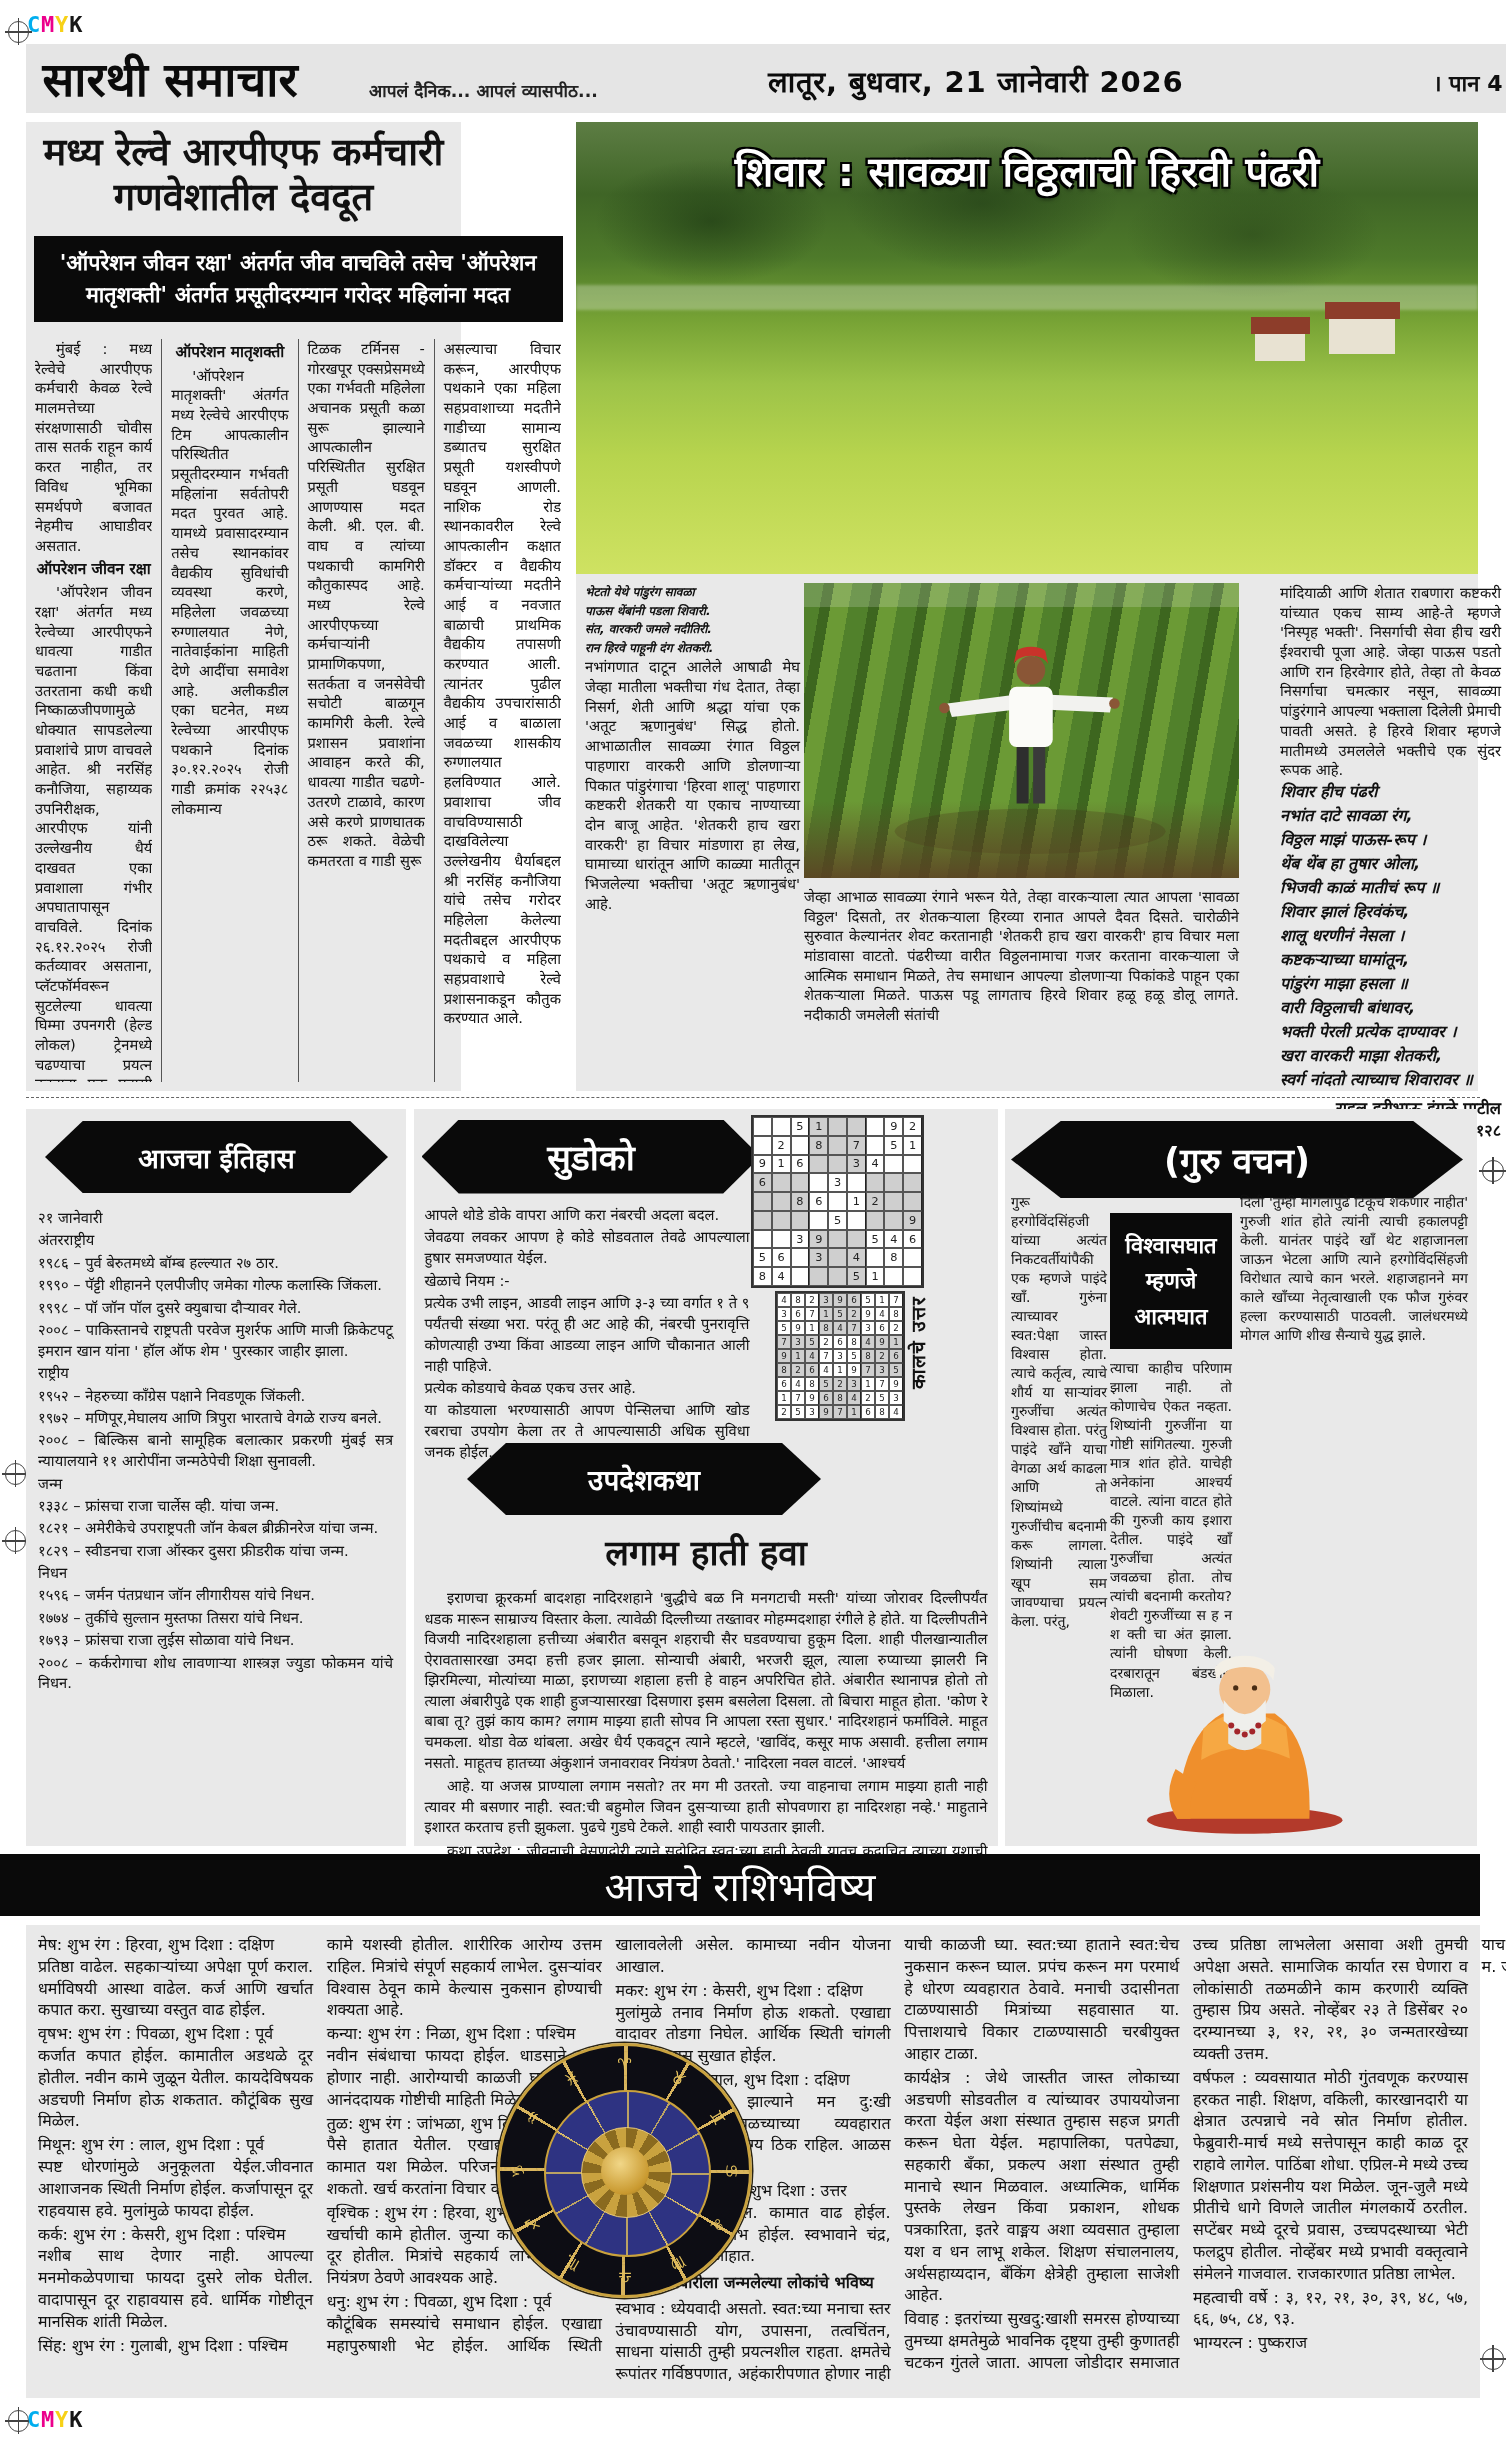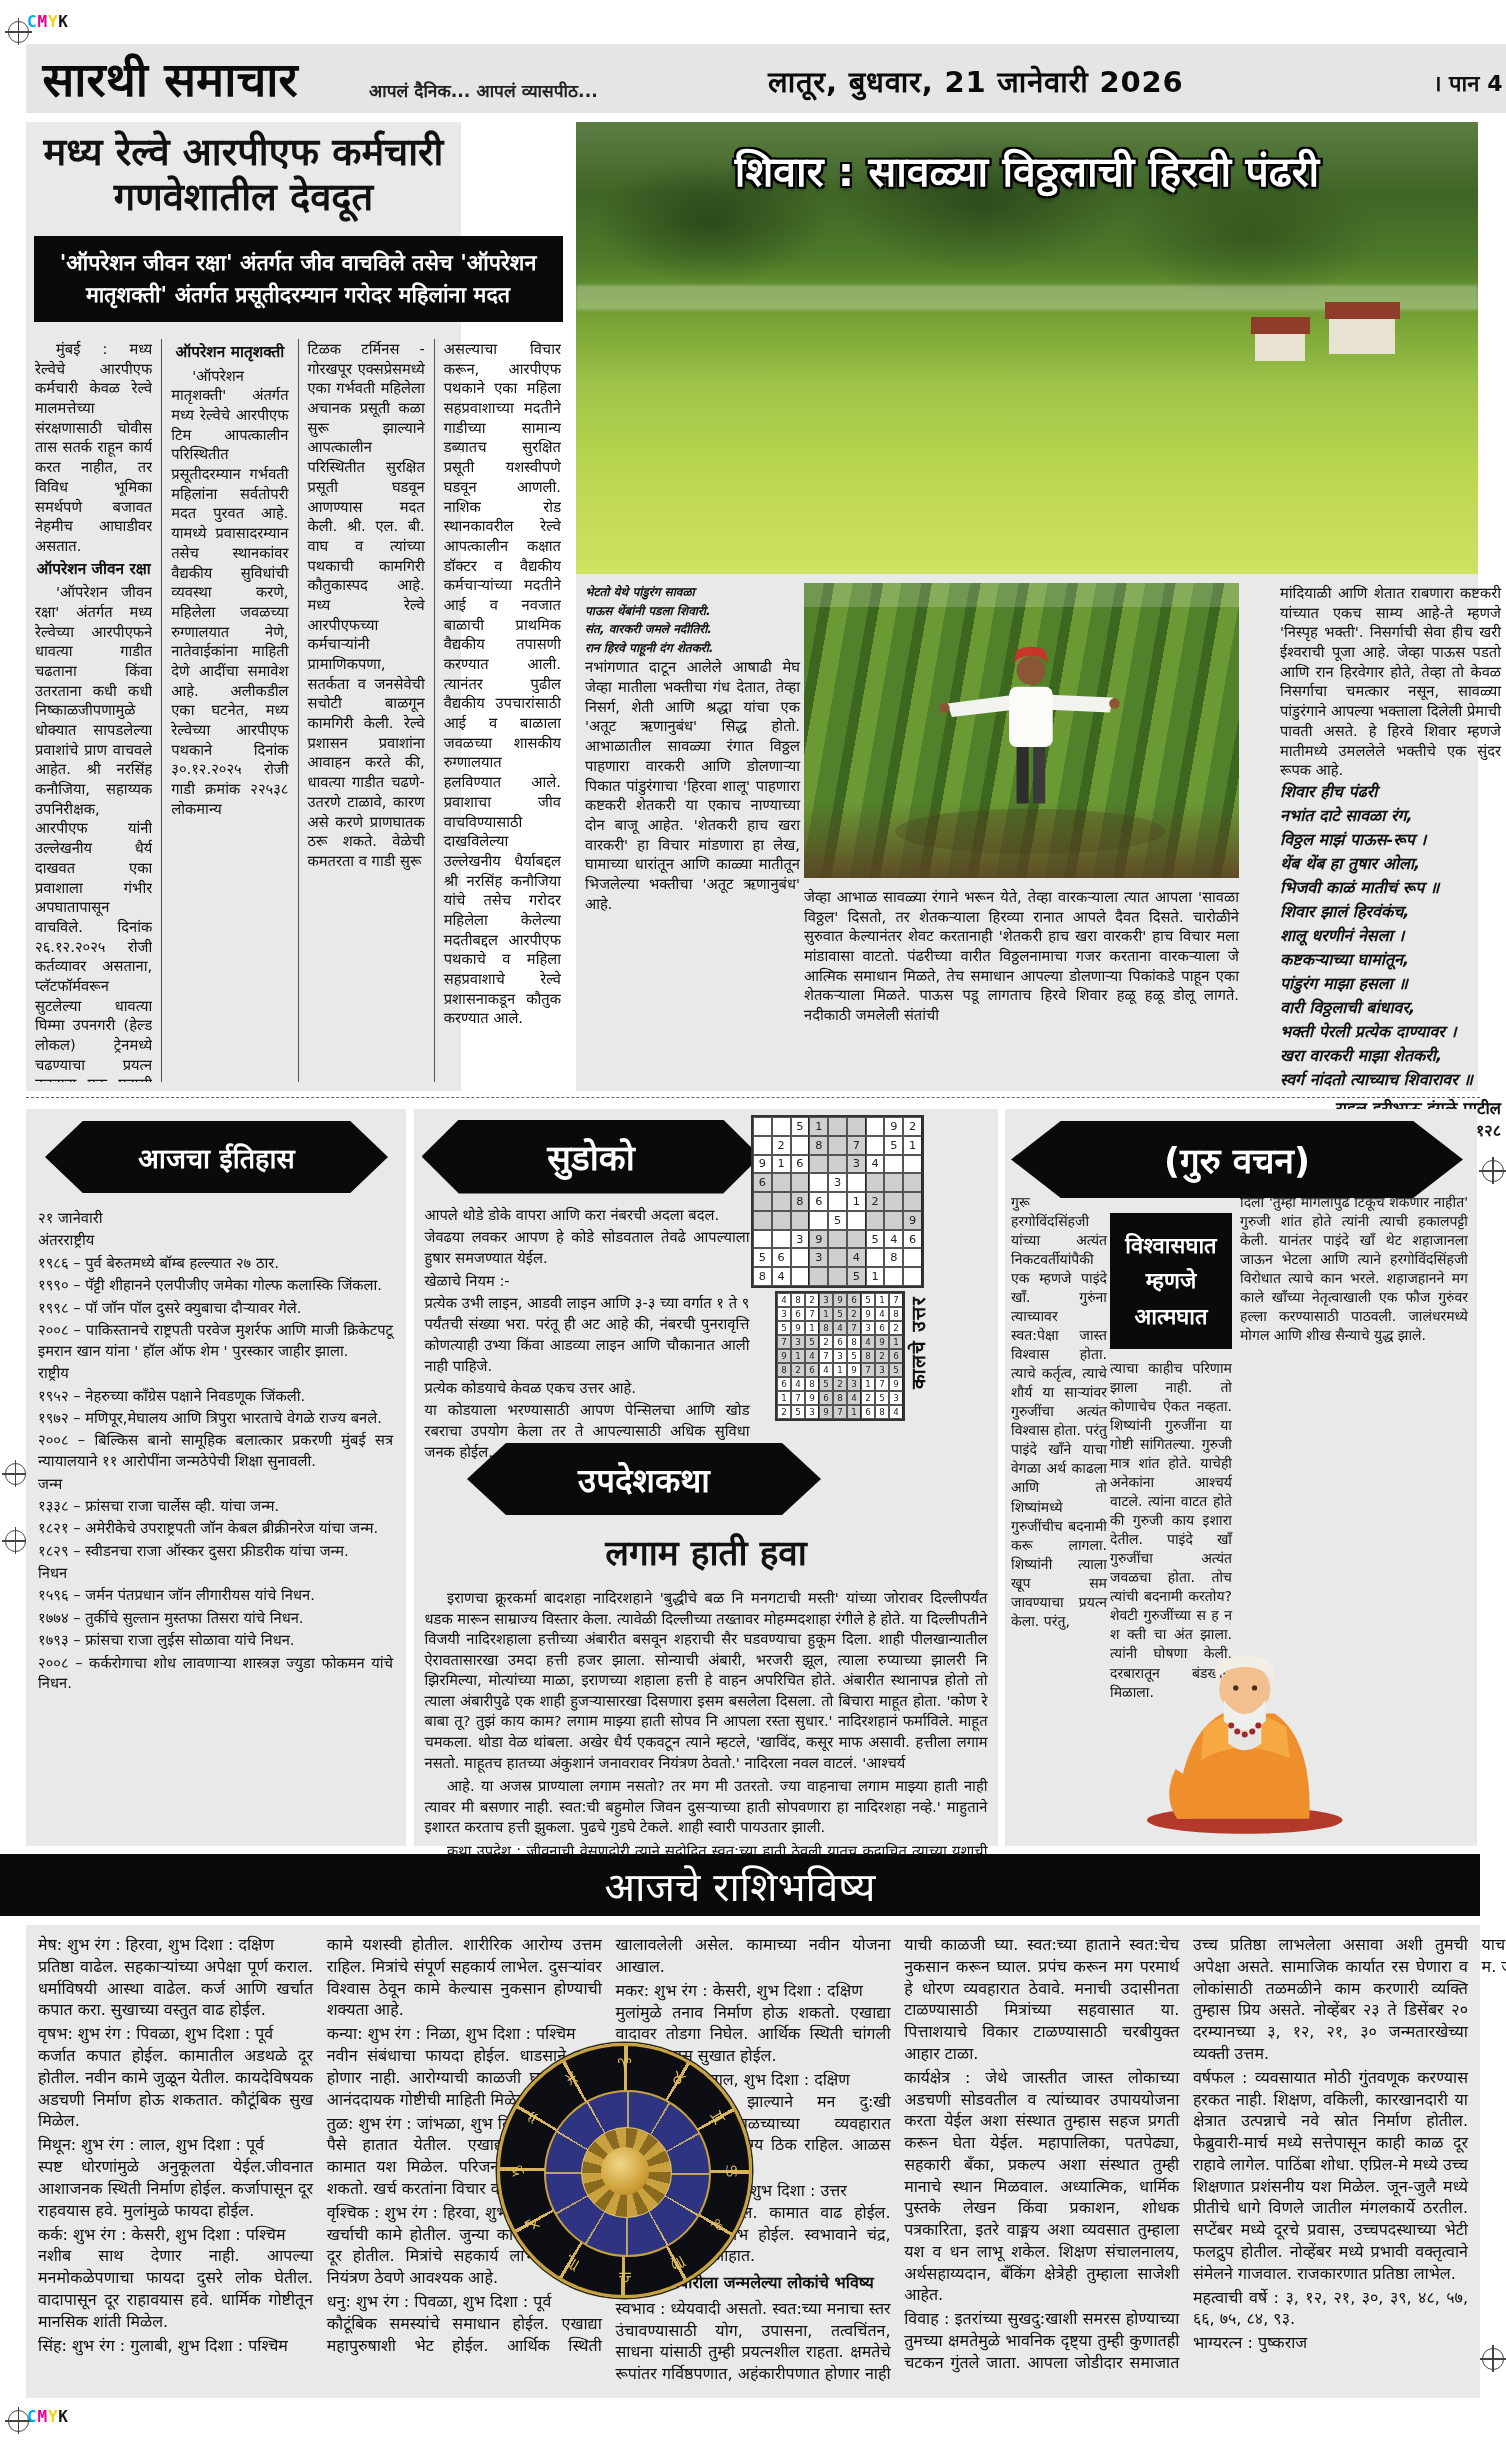"CMYK" .cmyk { font-size: 16px -> 22px }
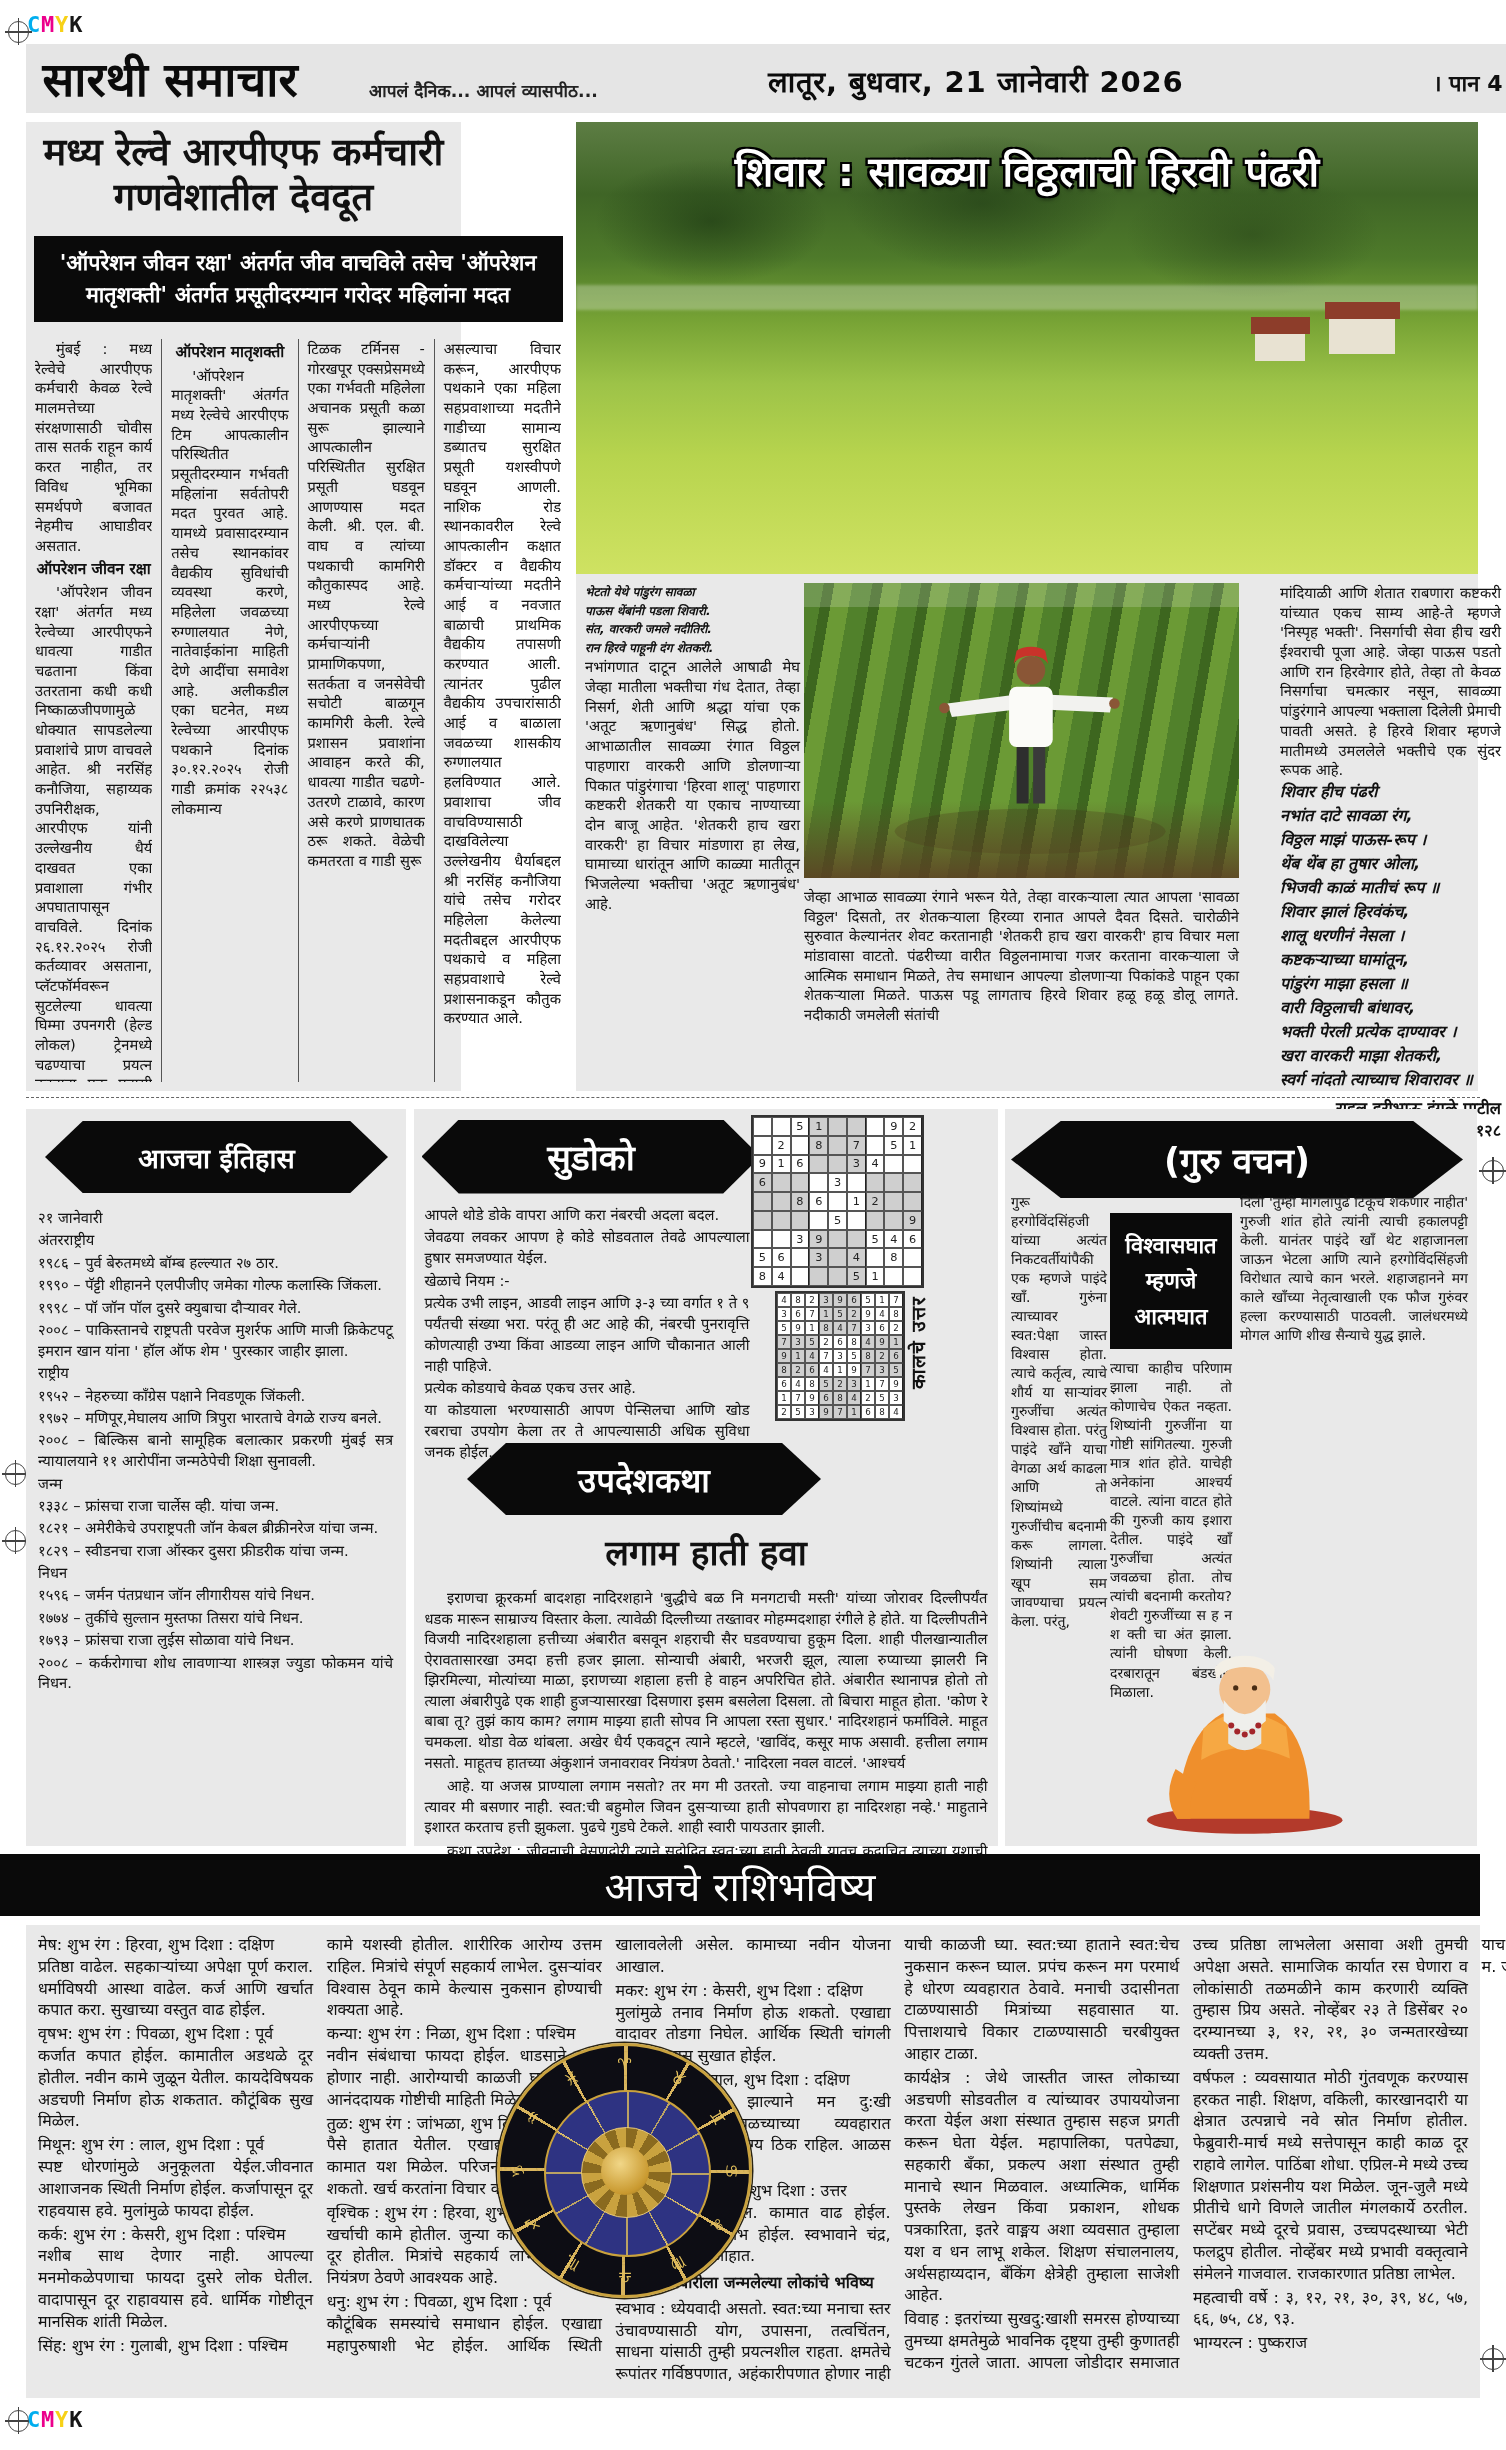"उपदेशकथा" div.banner { font-size: 33px -> 28px }
